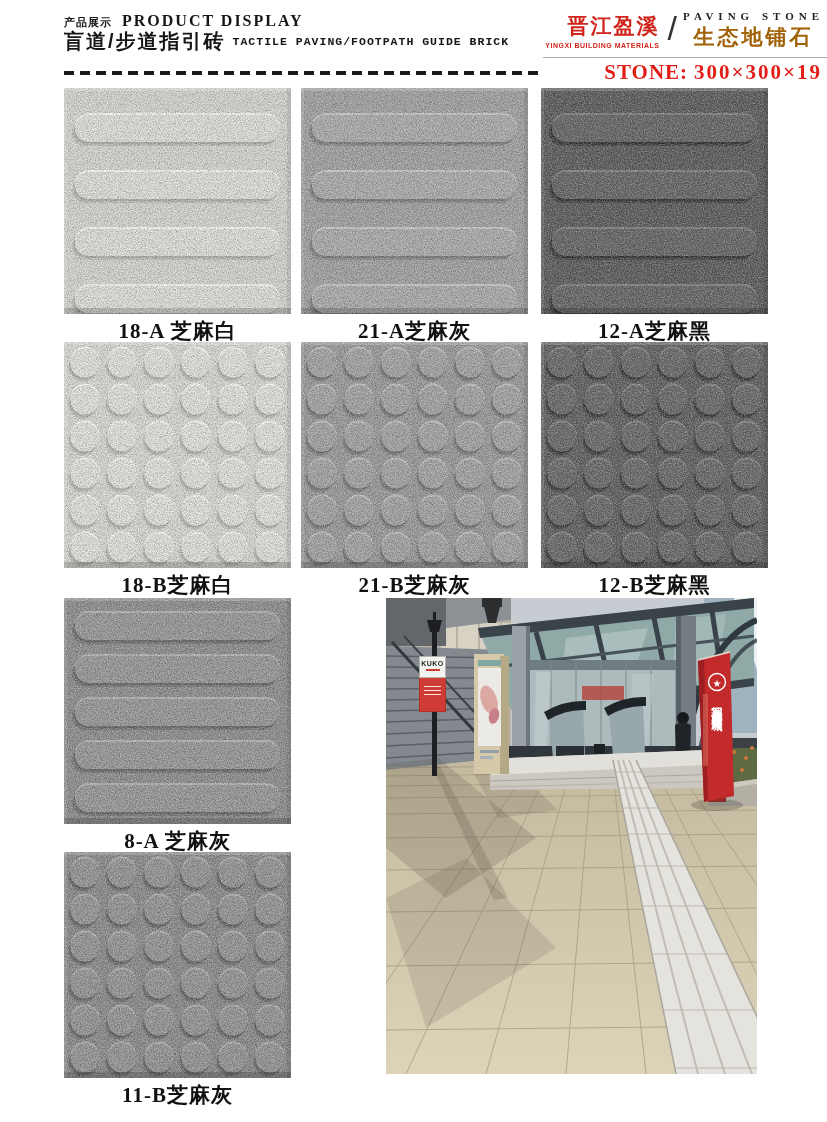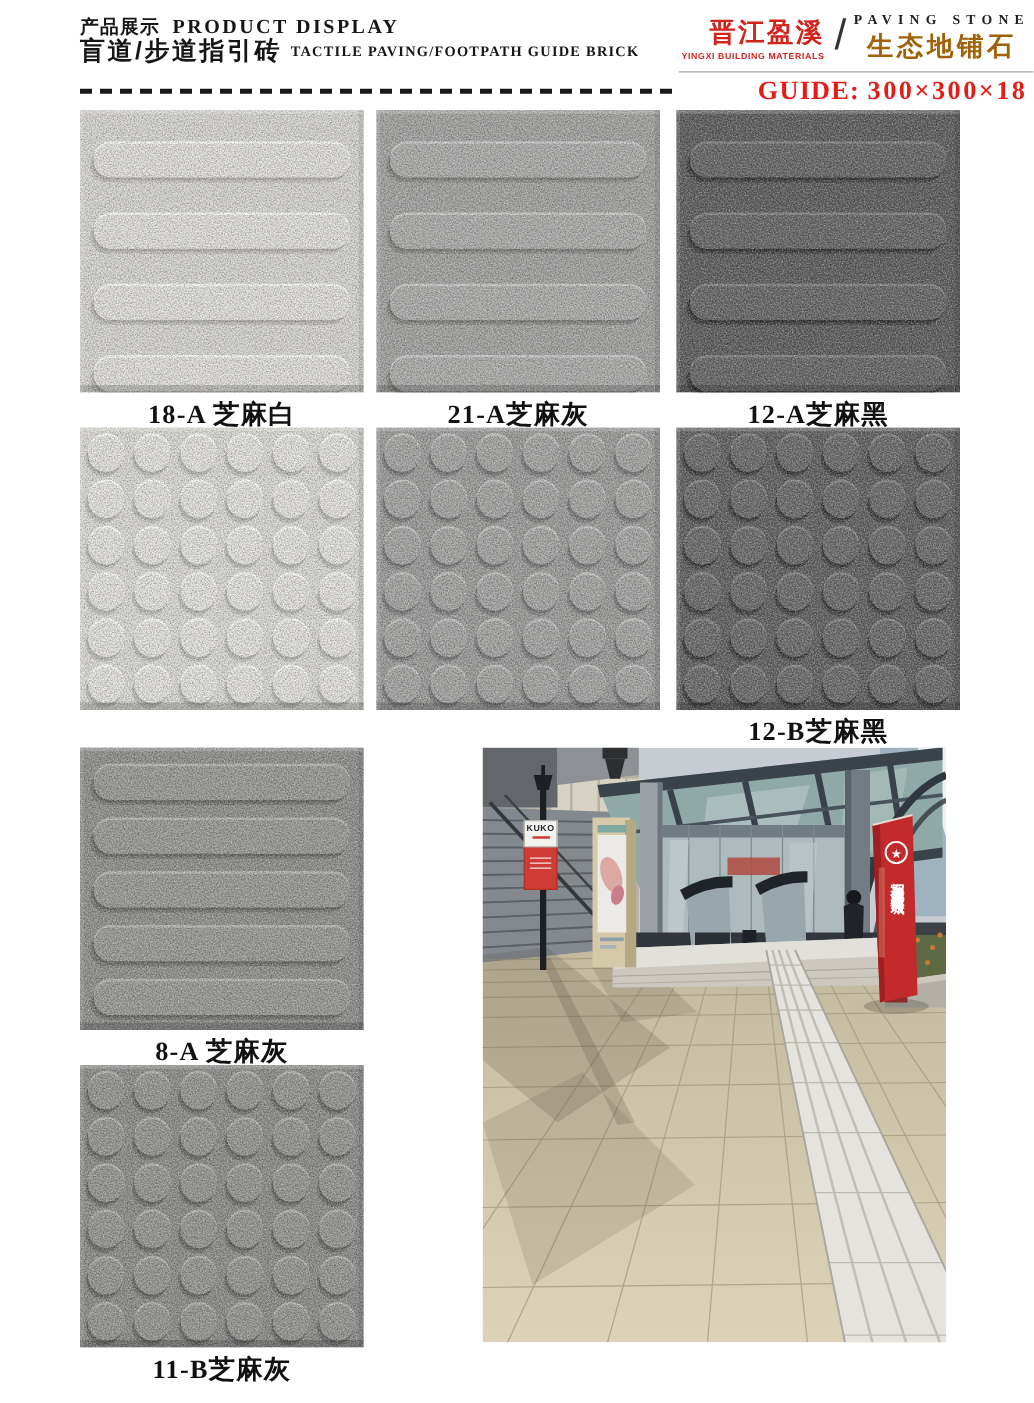"产品展示" .hdr-cn { font-size: 15px -> 11px }
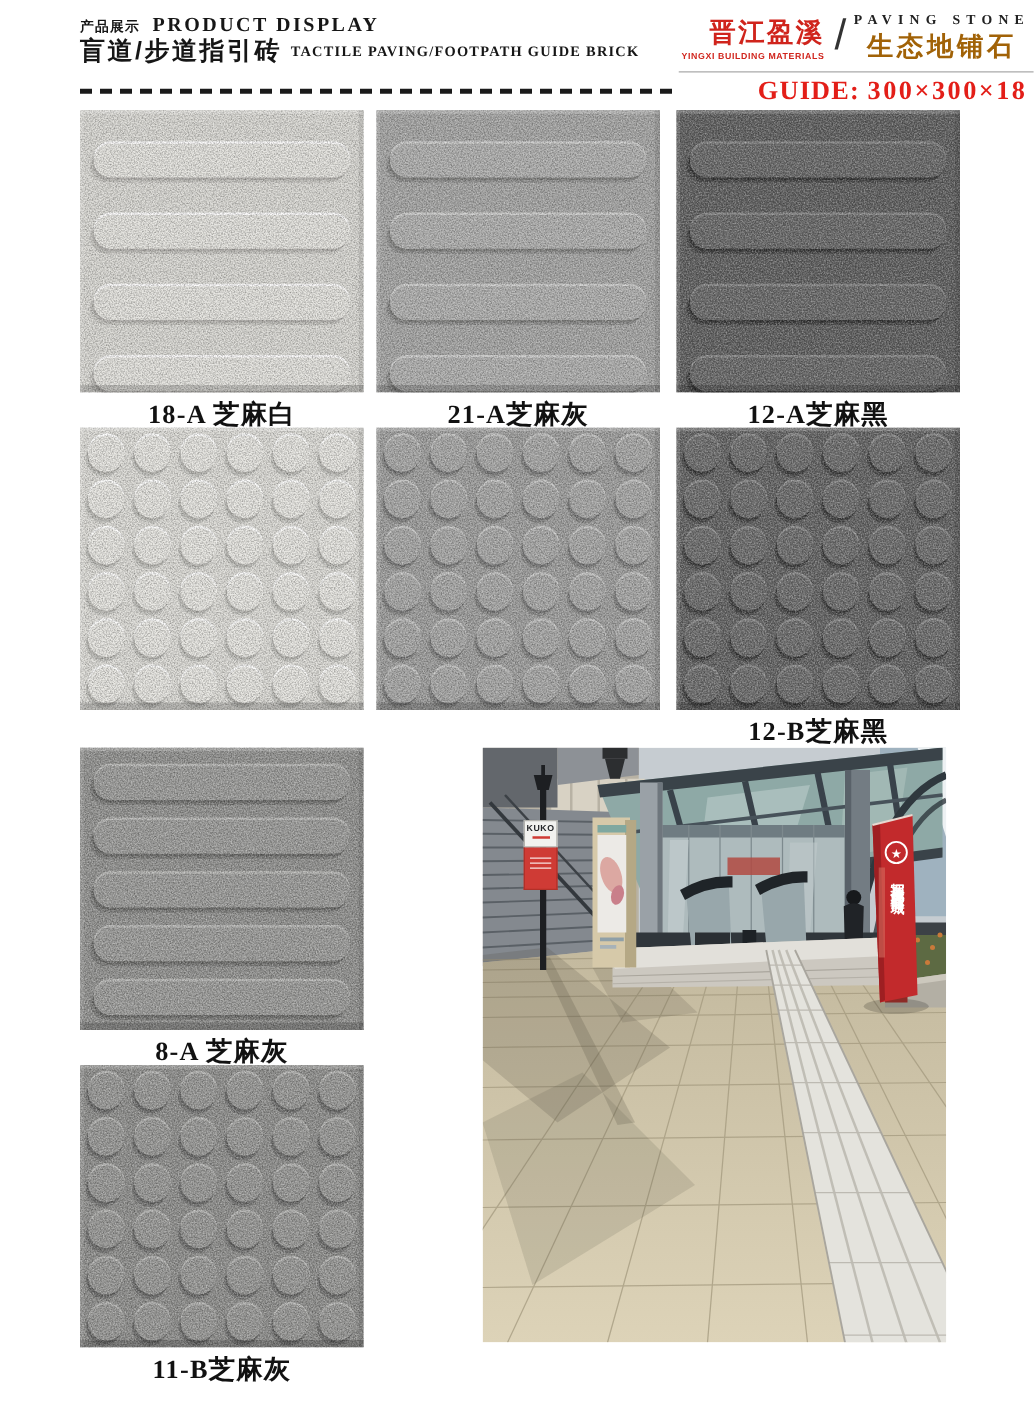"TACTILE PAVING/FOOTPATH GUIDE BRICK" .title-en { font-family: Liberation Serif, serif -> Liberation Mono, monospace }
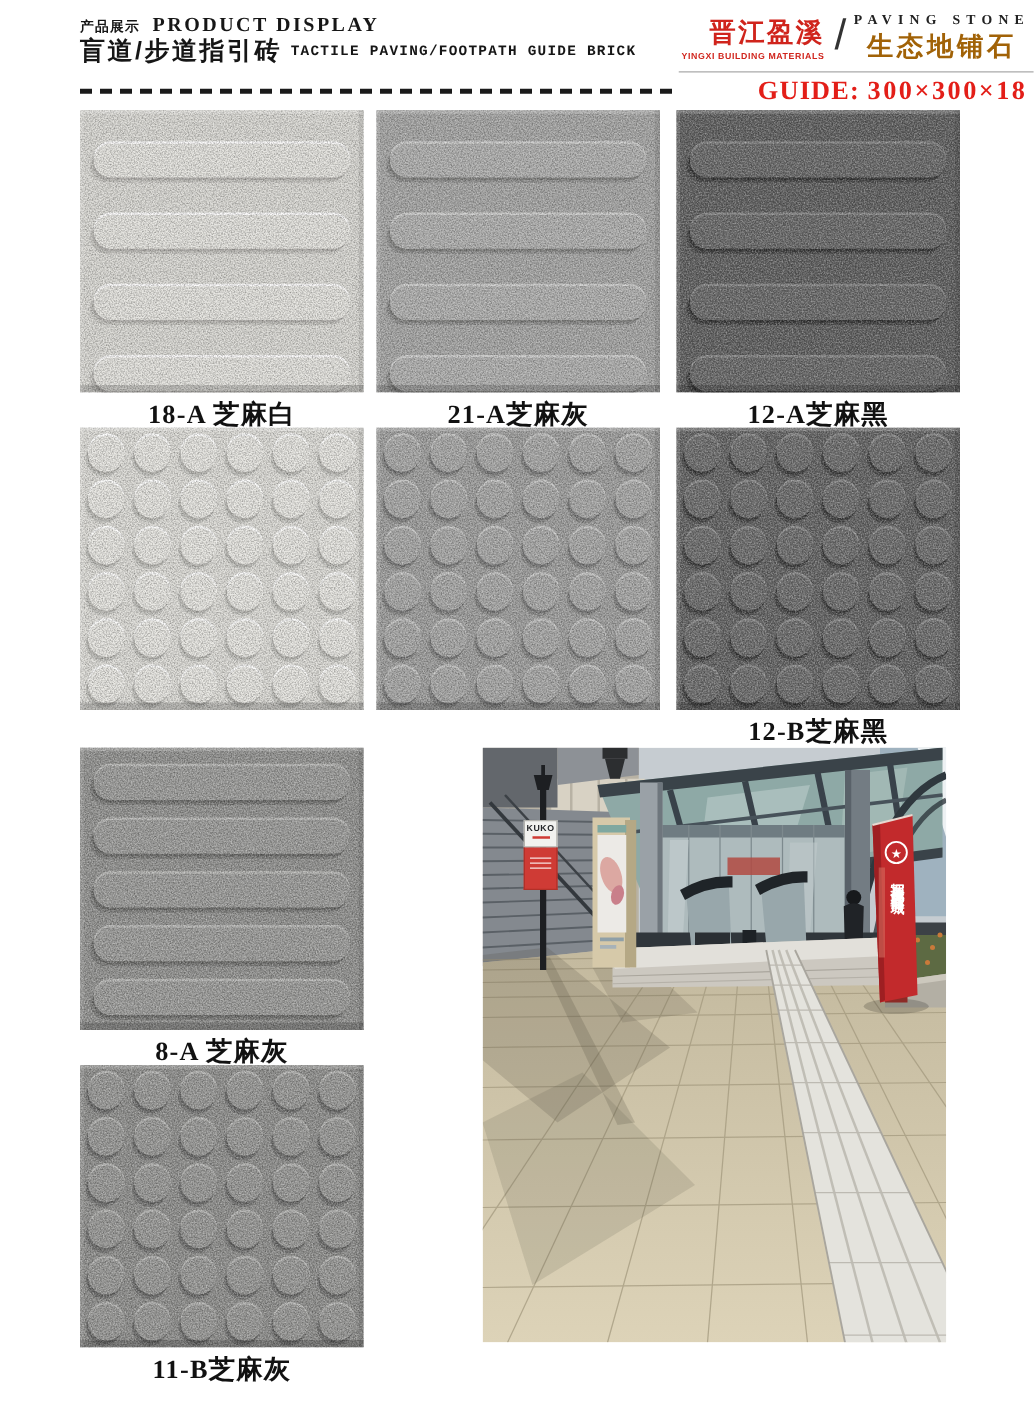"GUIDE:" span { text: GUIDE -> STONE }
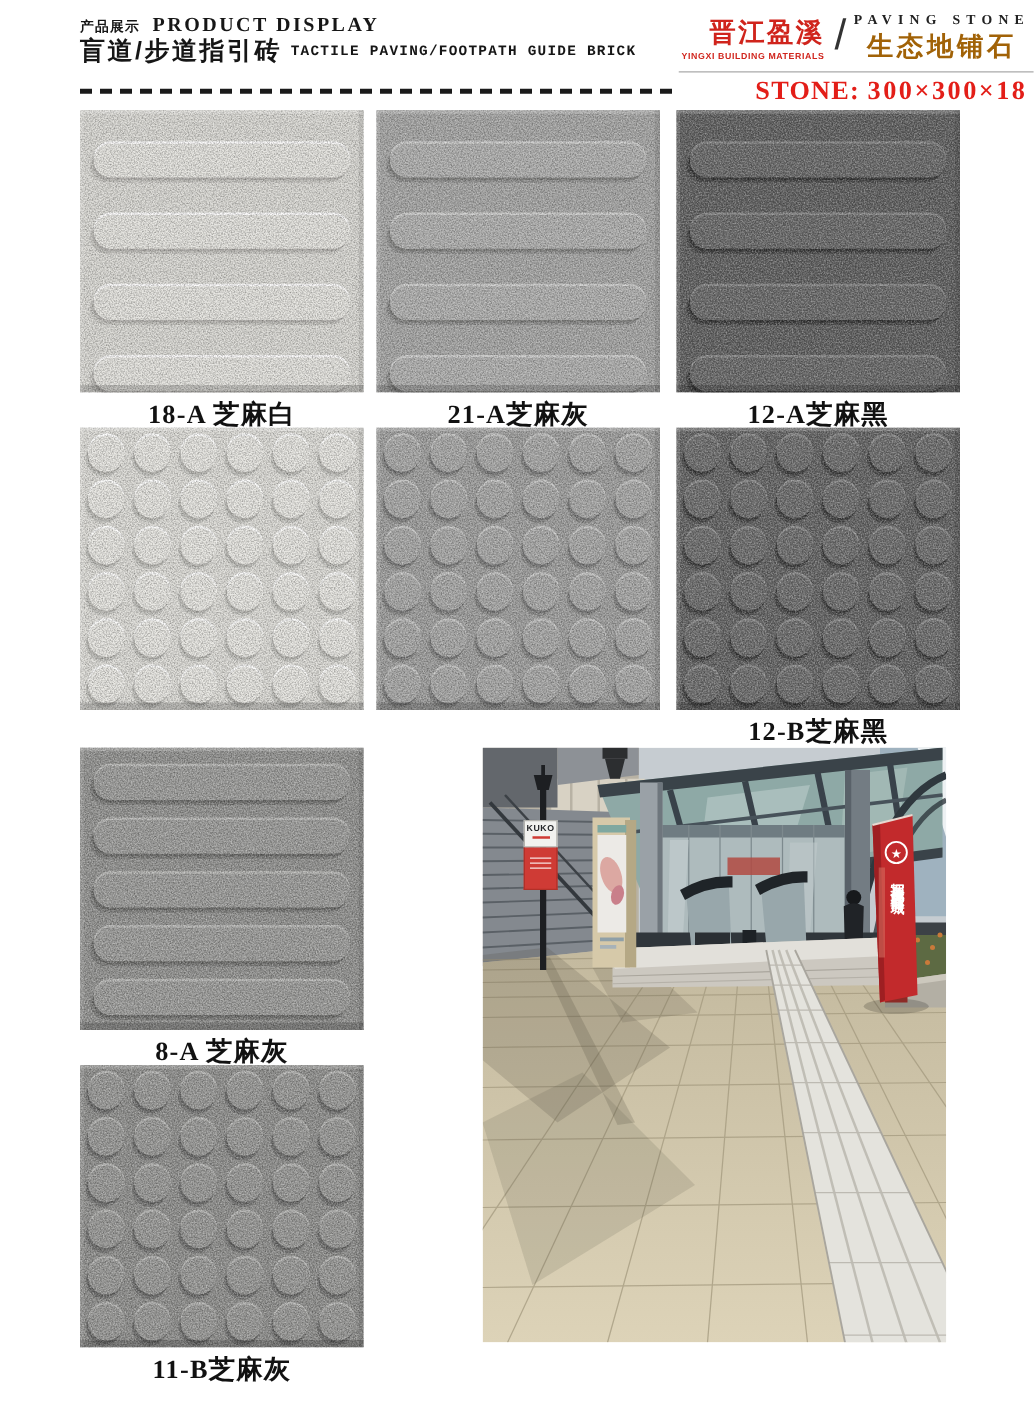"300×300×18" span.size-val { text: 18 -> 19 }
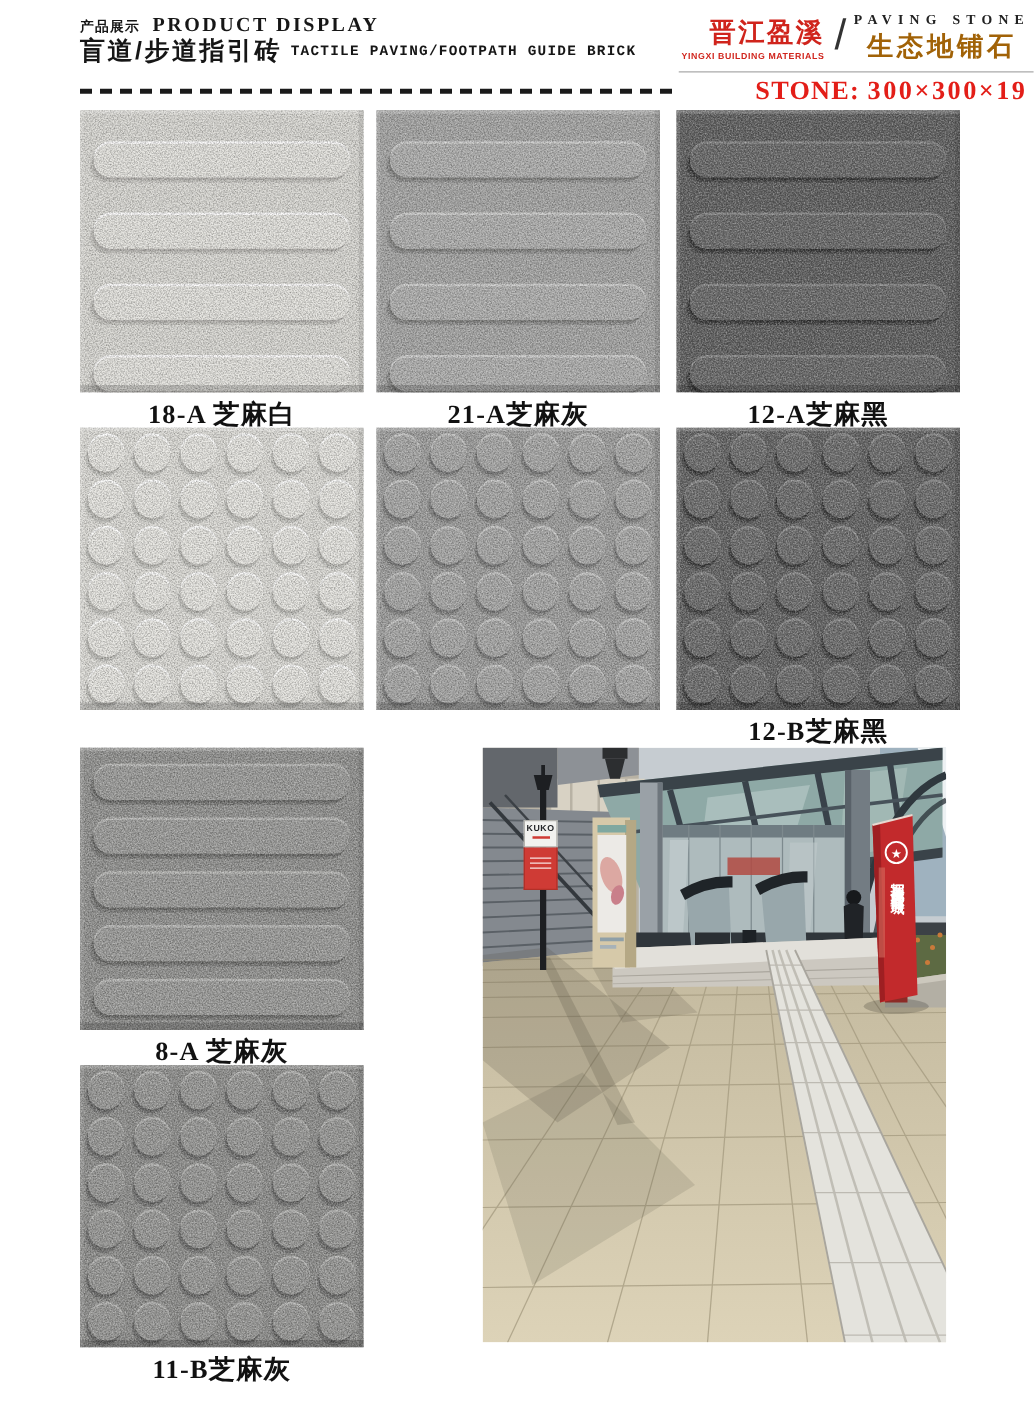"18-B芝麻白" figcaption { html: none -> <figcaption>18-B芝麻白</figcaption> }
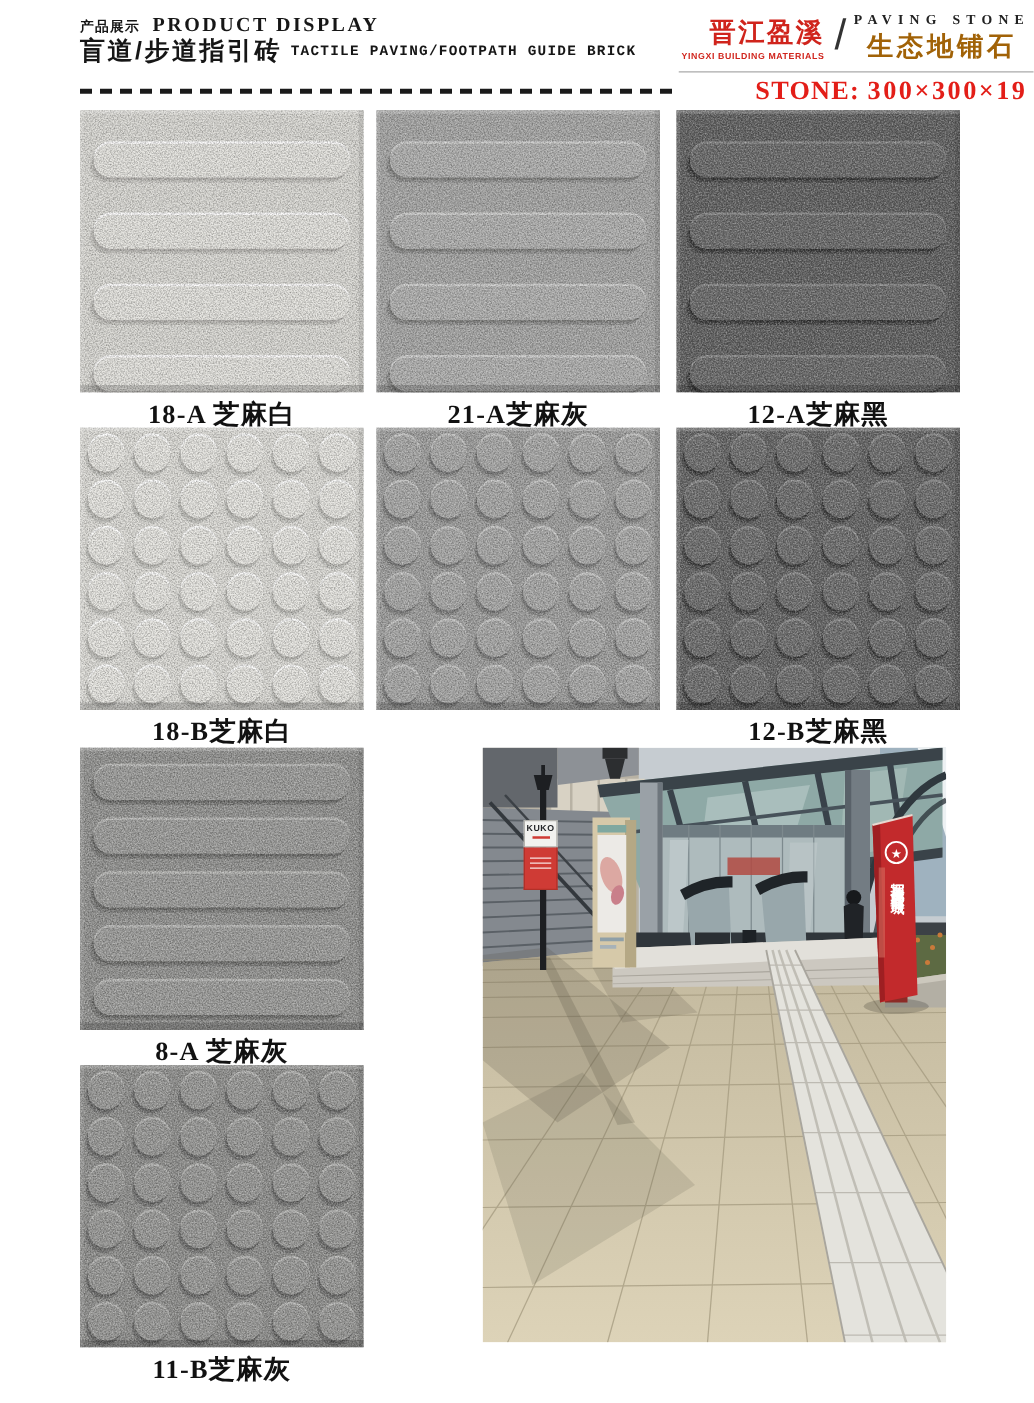"21-B芝麻灰" figcaption { html: none -> <figcaption>21-B芝麻灰</figcaption> }
